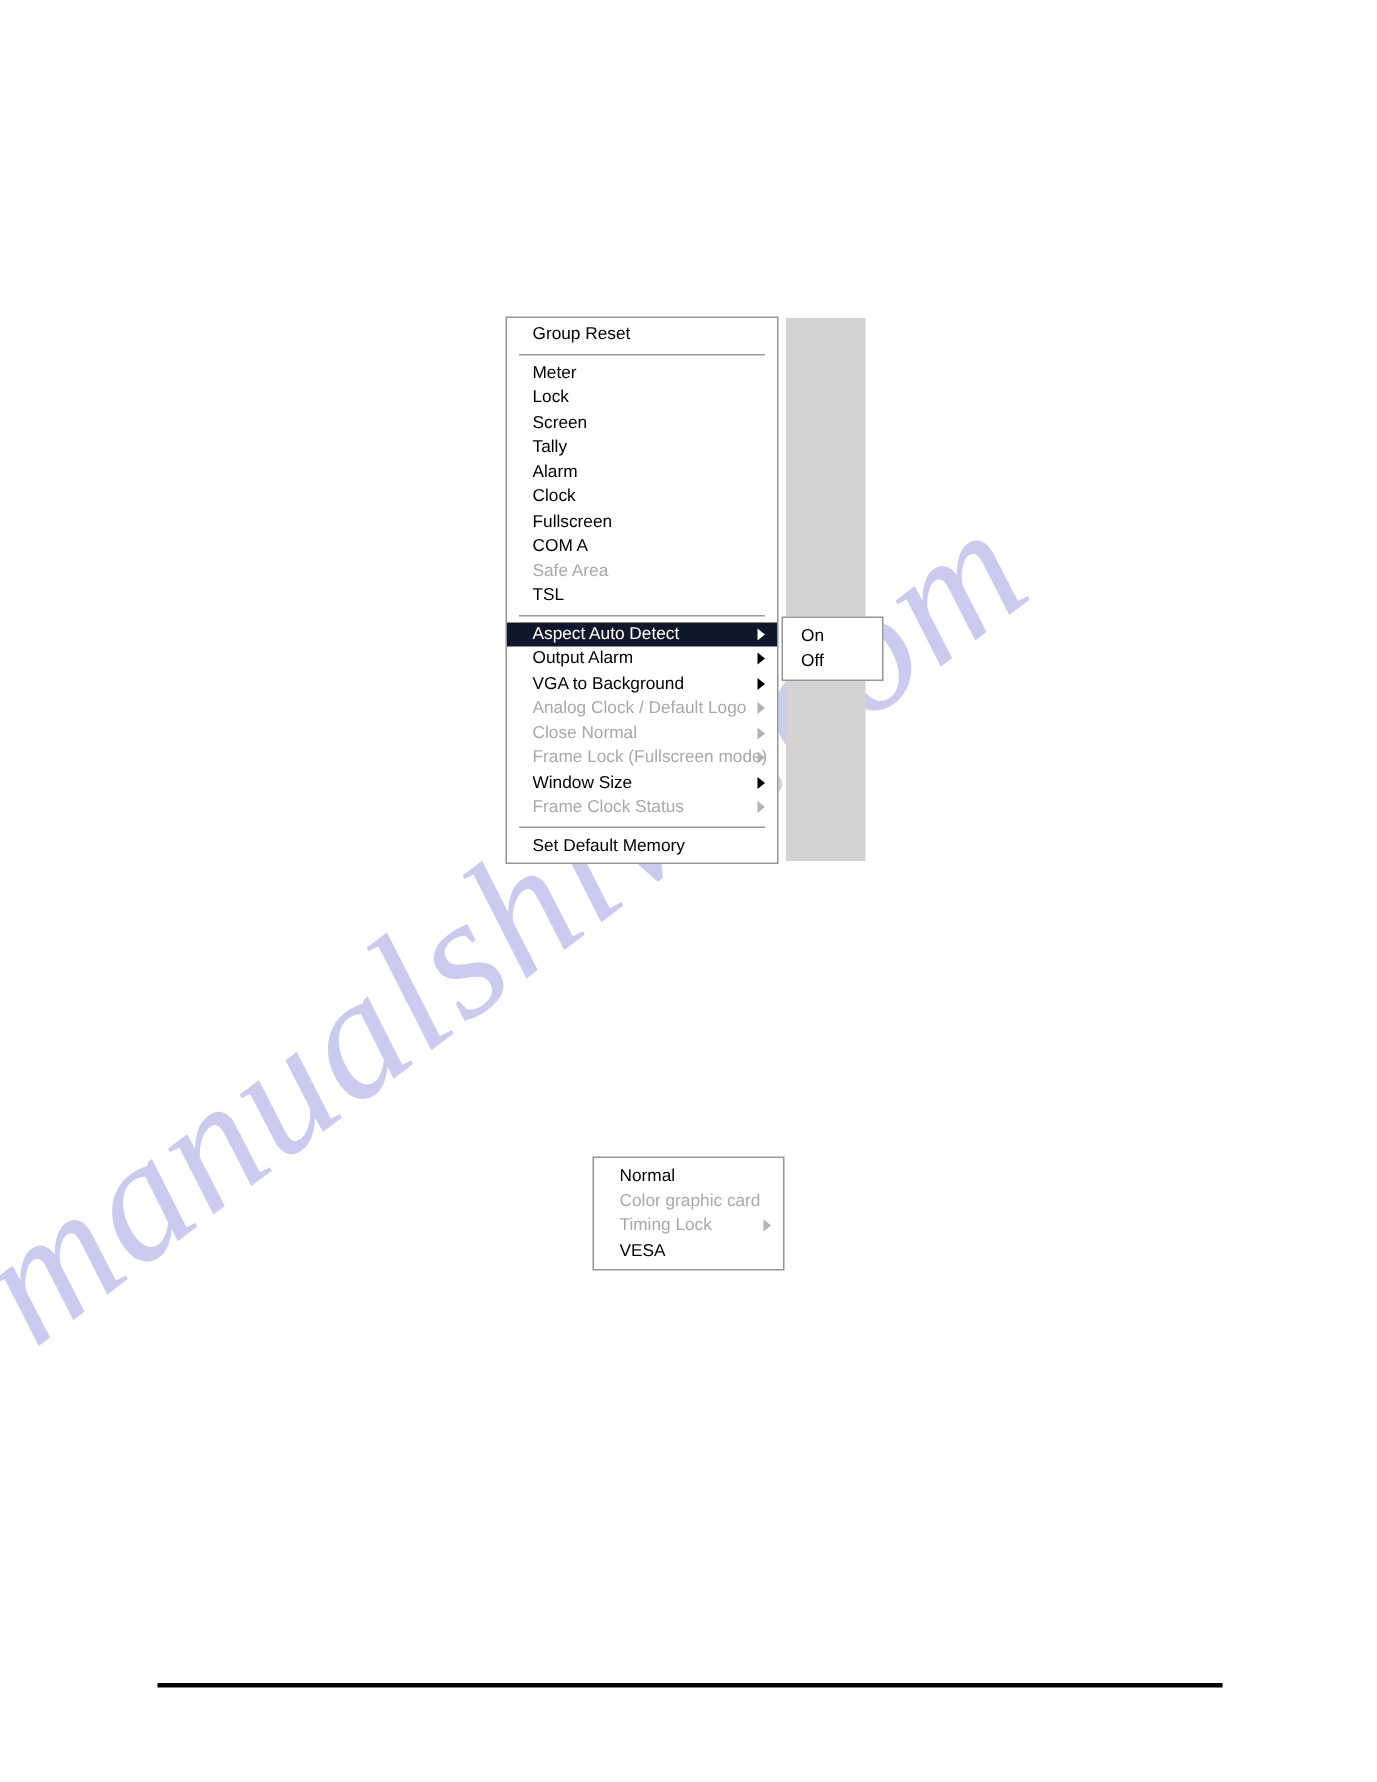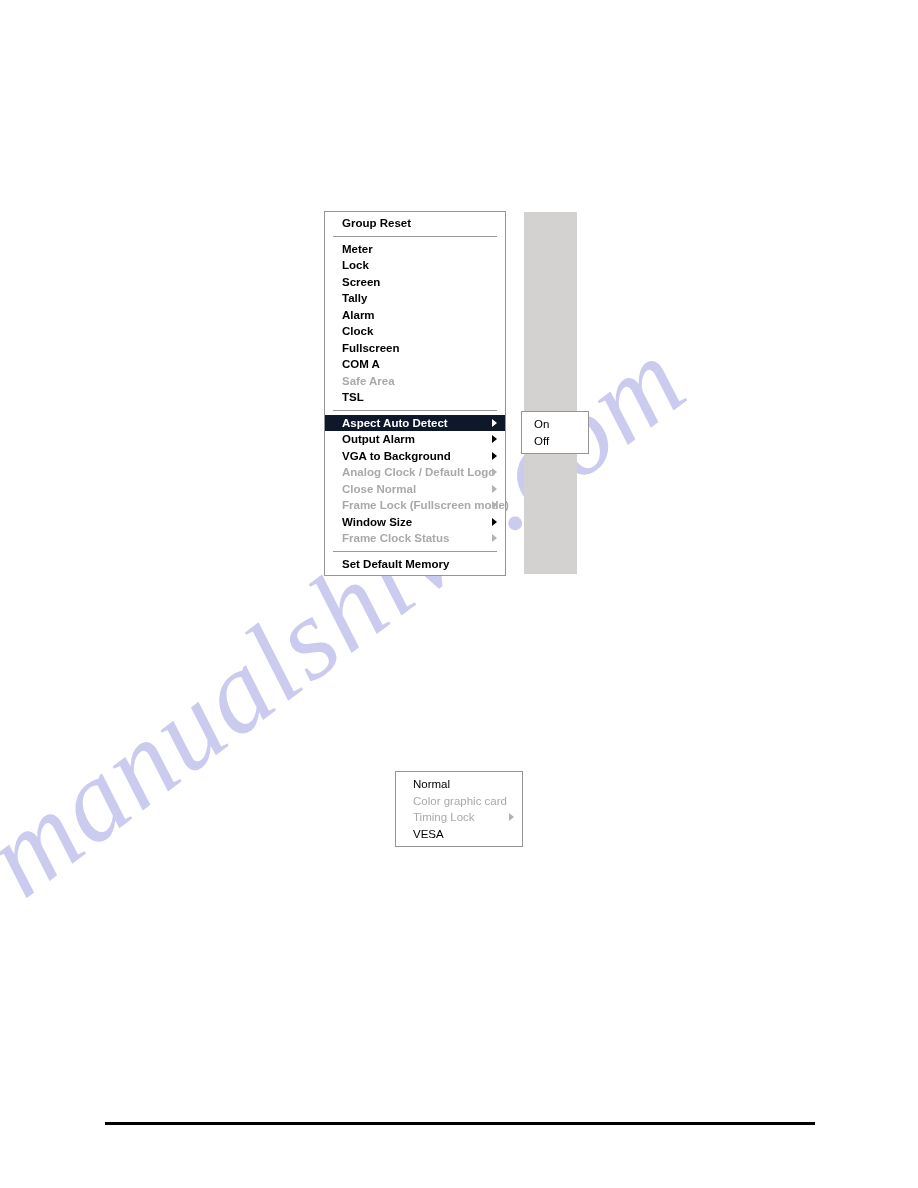"Group Reset" #menu-main { font-weight: bold -> none; left: 324px -> 337px }
